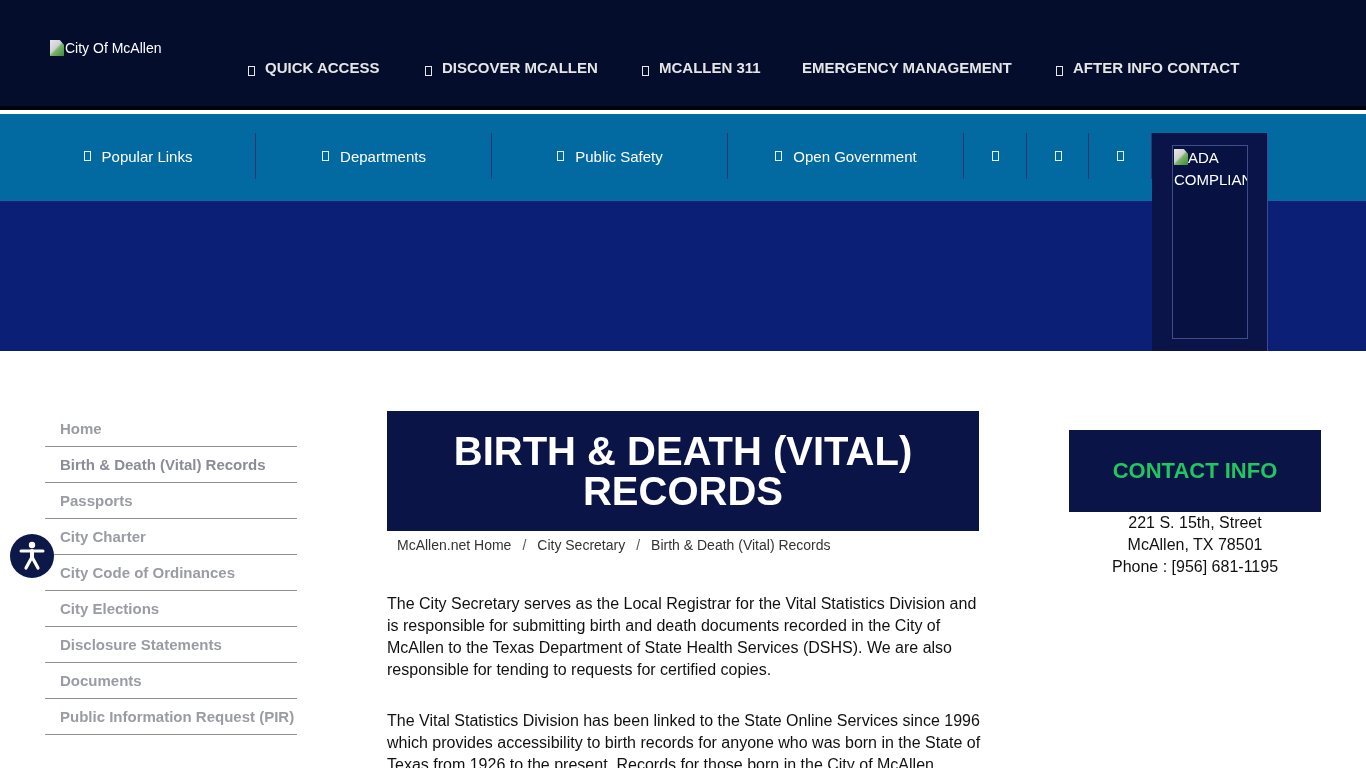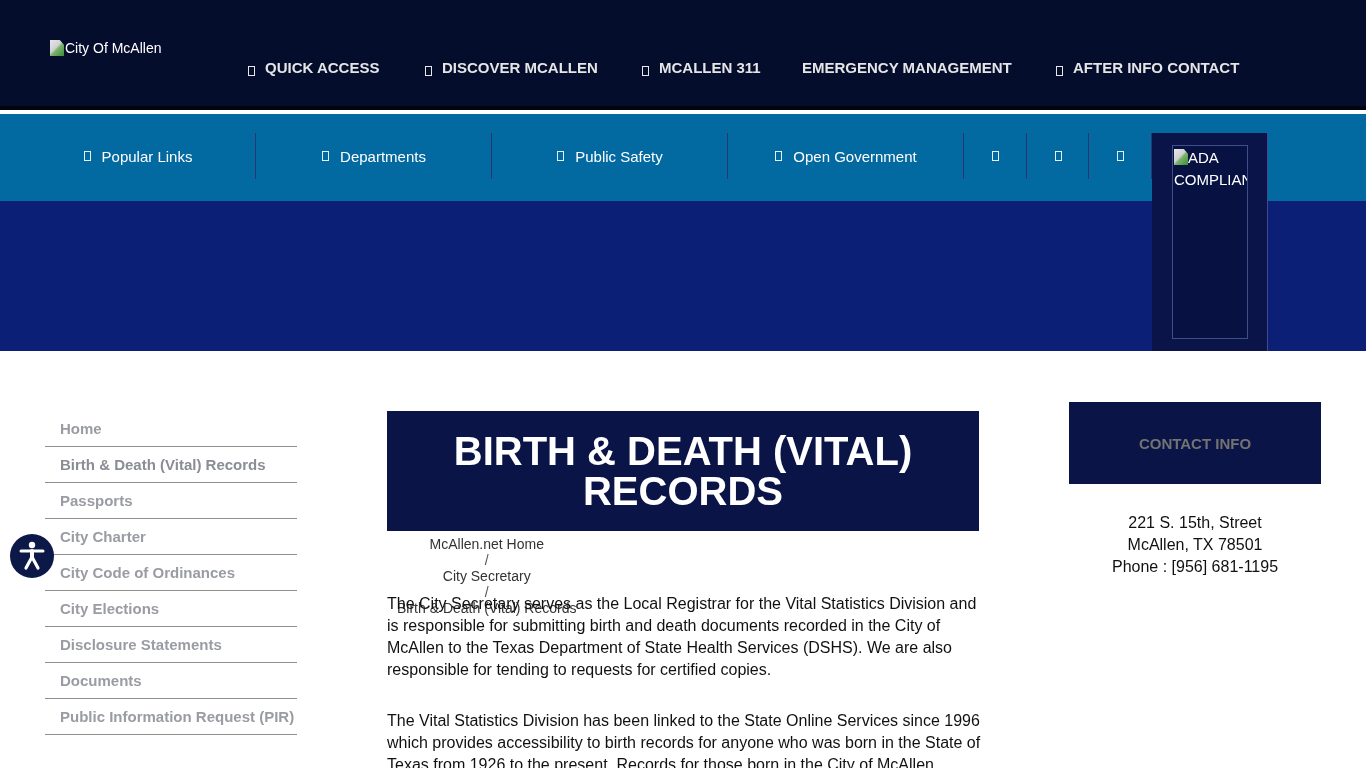"CONTACT INFO" .contact-head { color: #737373 -> #22c55e; font-size: 15px -> 22px; top: 402px -> 430px }
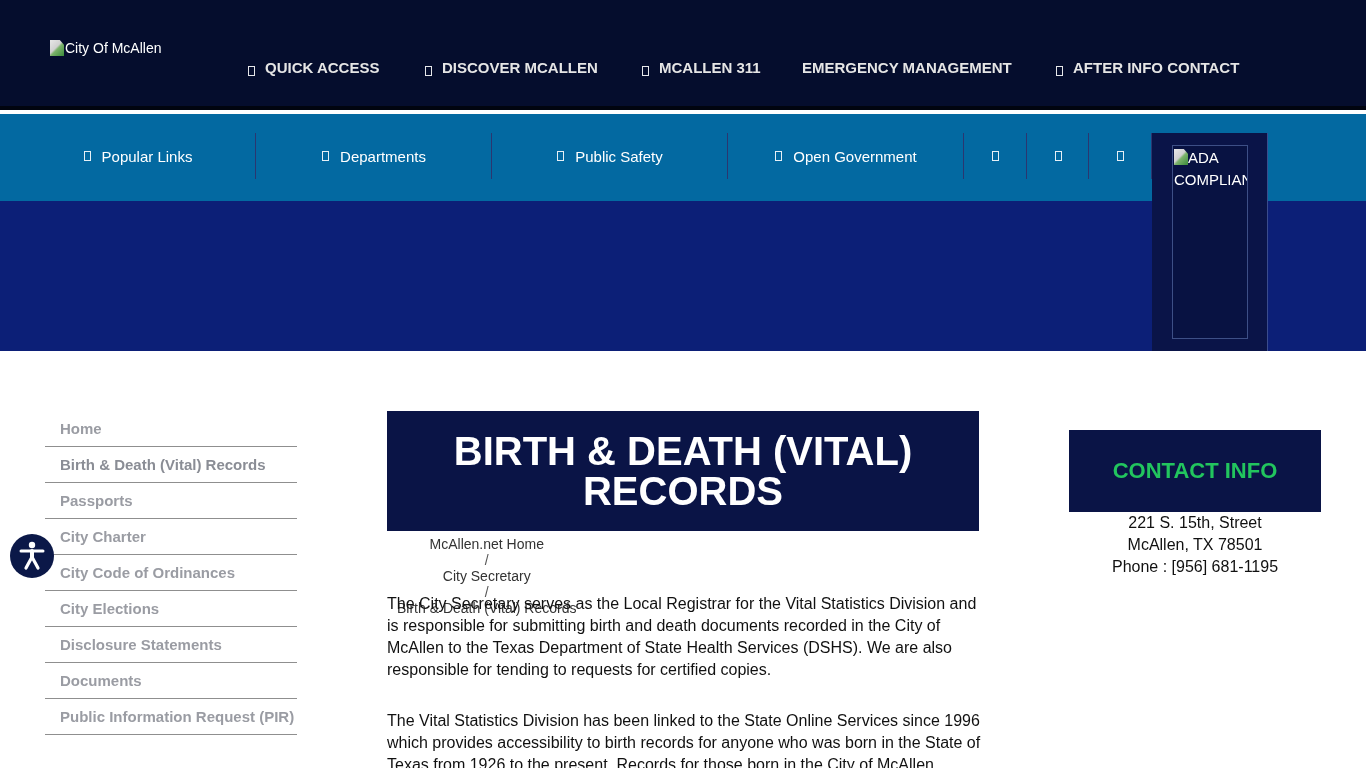"McAllen.net Home" .breadcrumb { flex-direction: column -> none }
